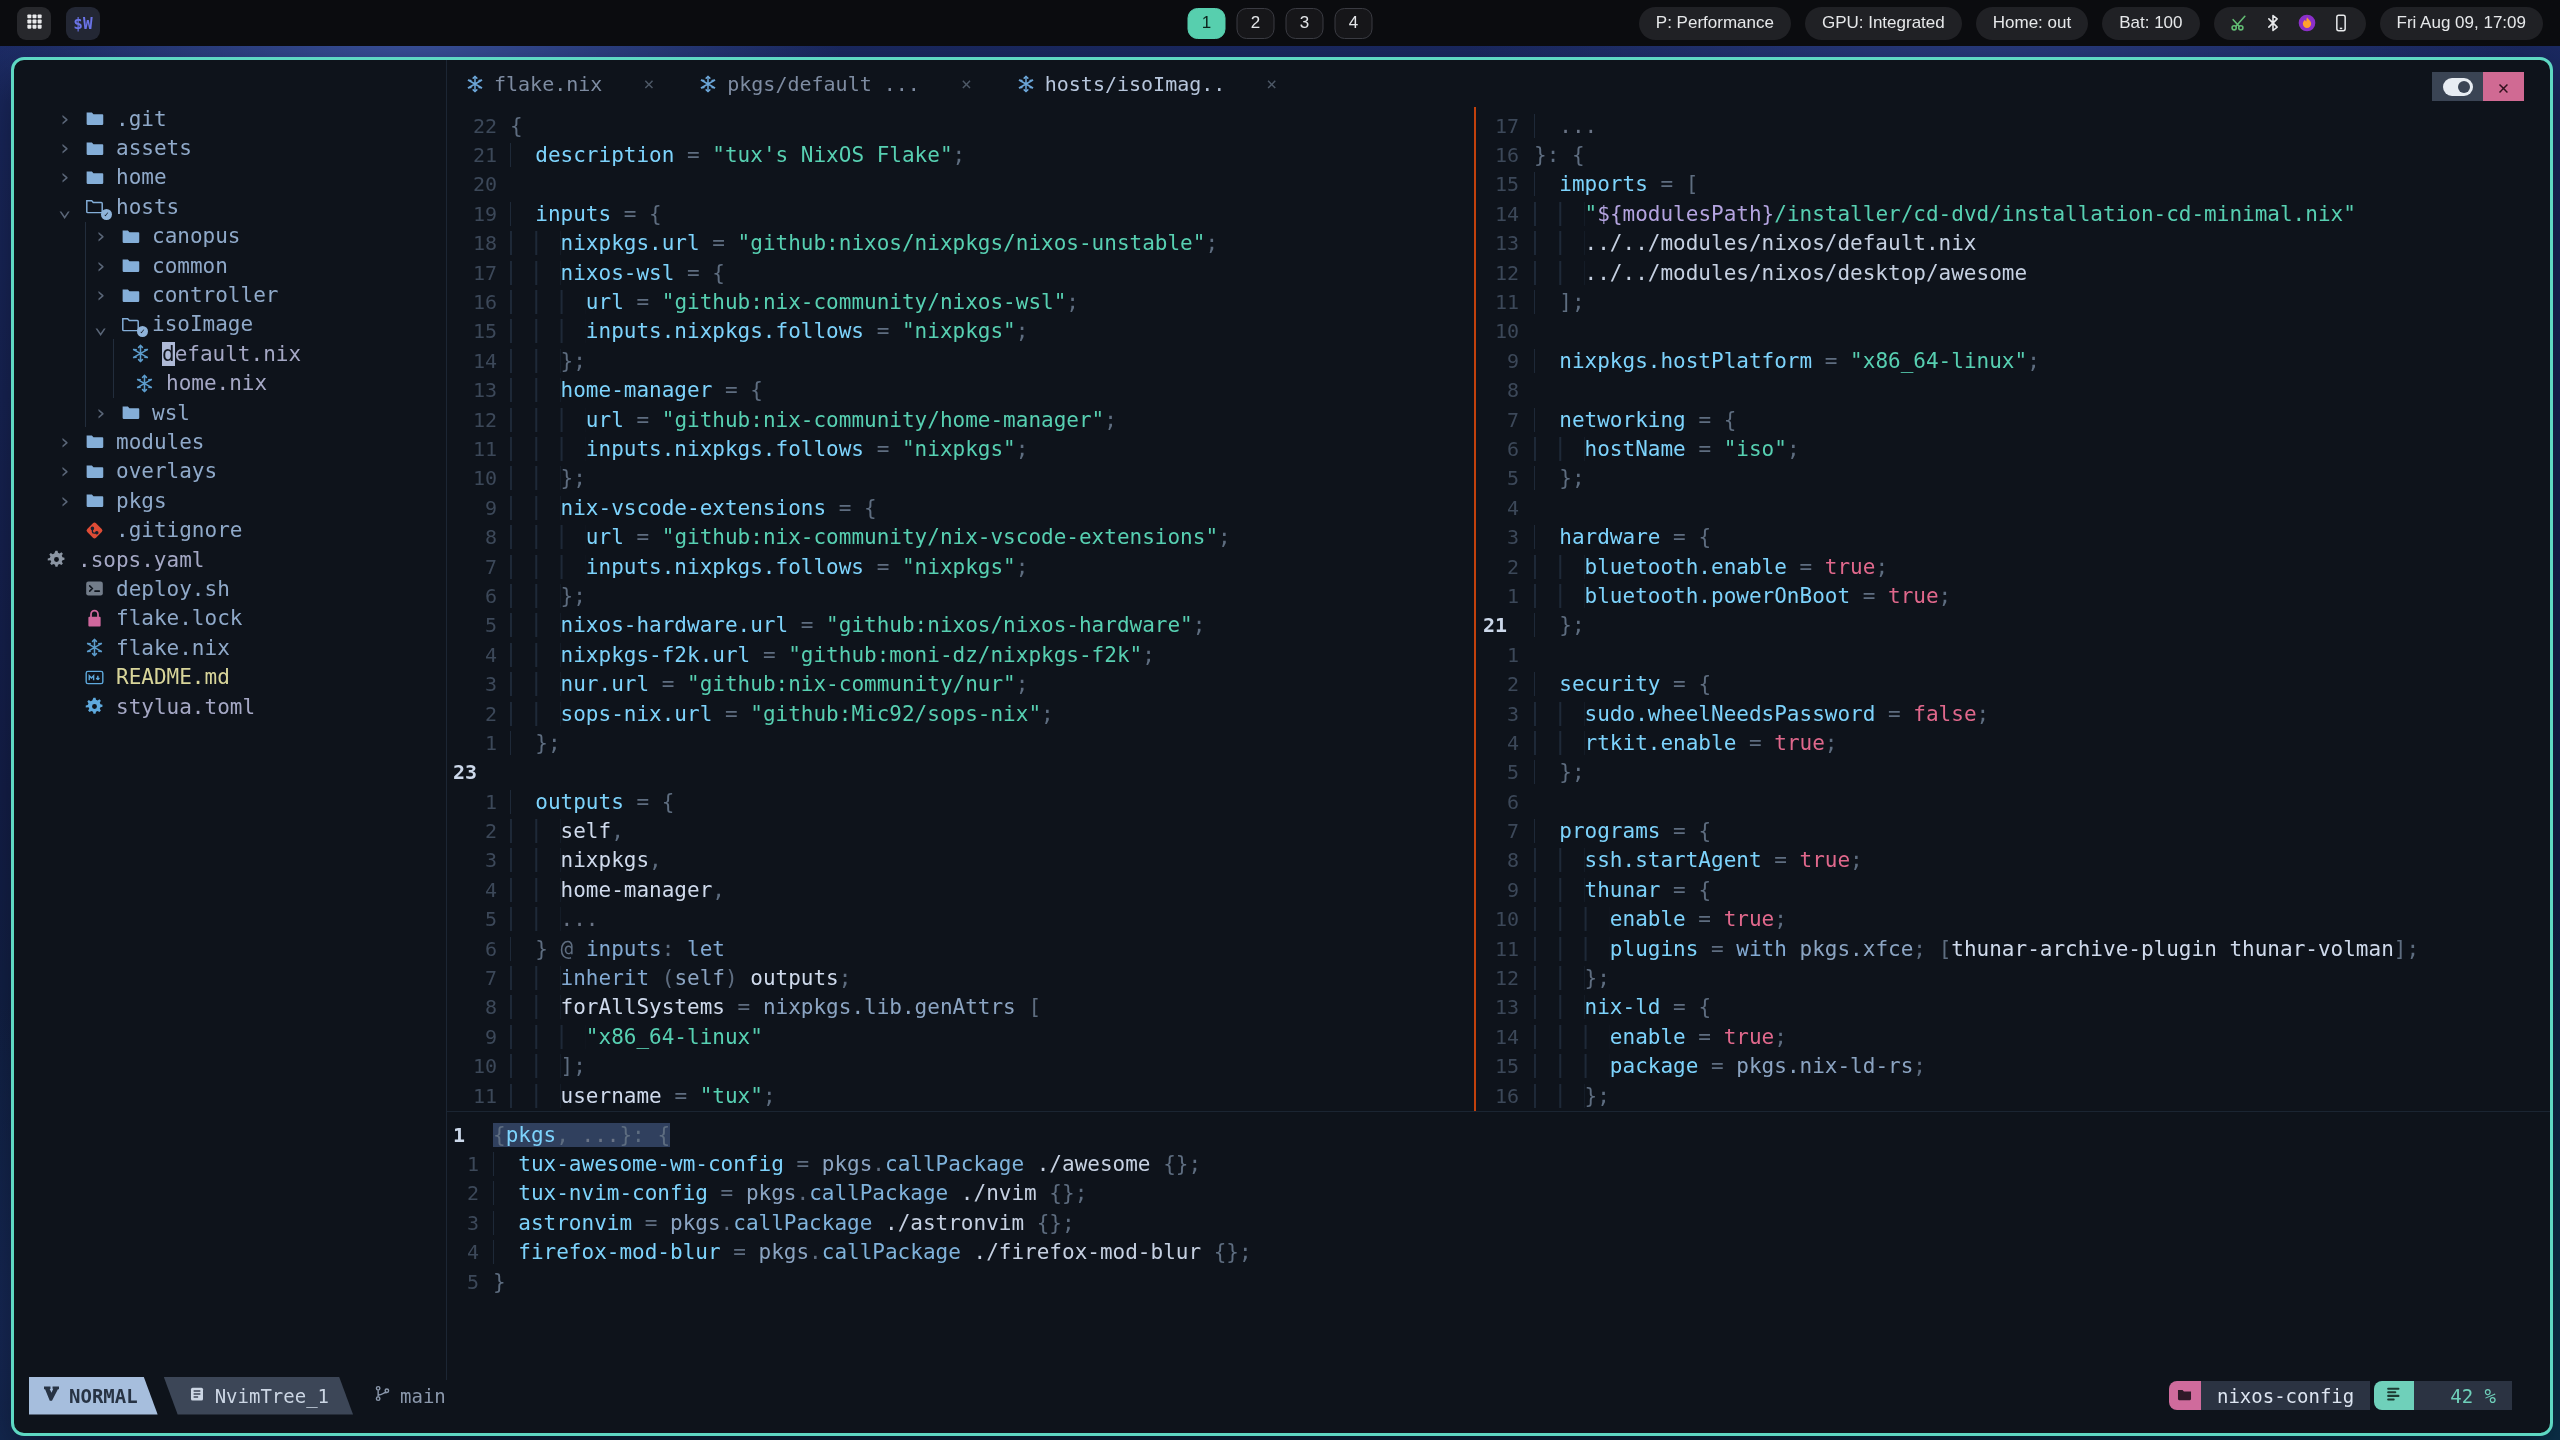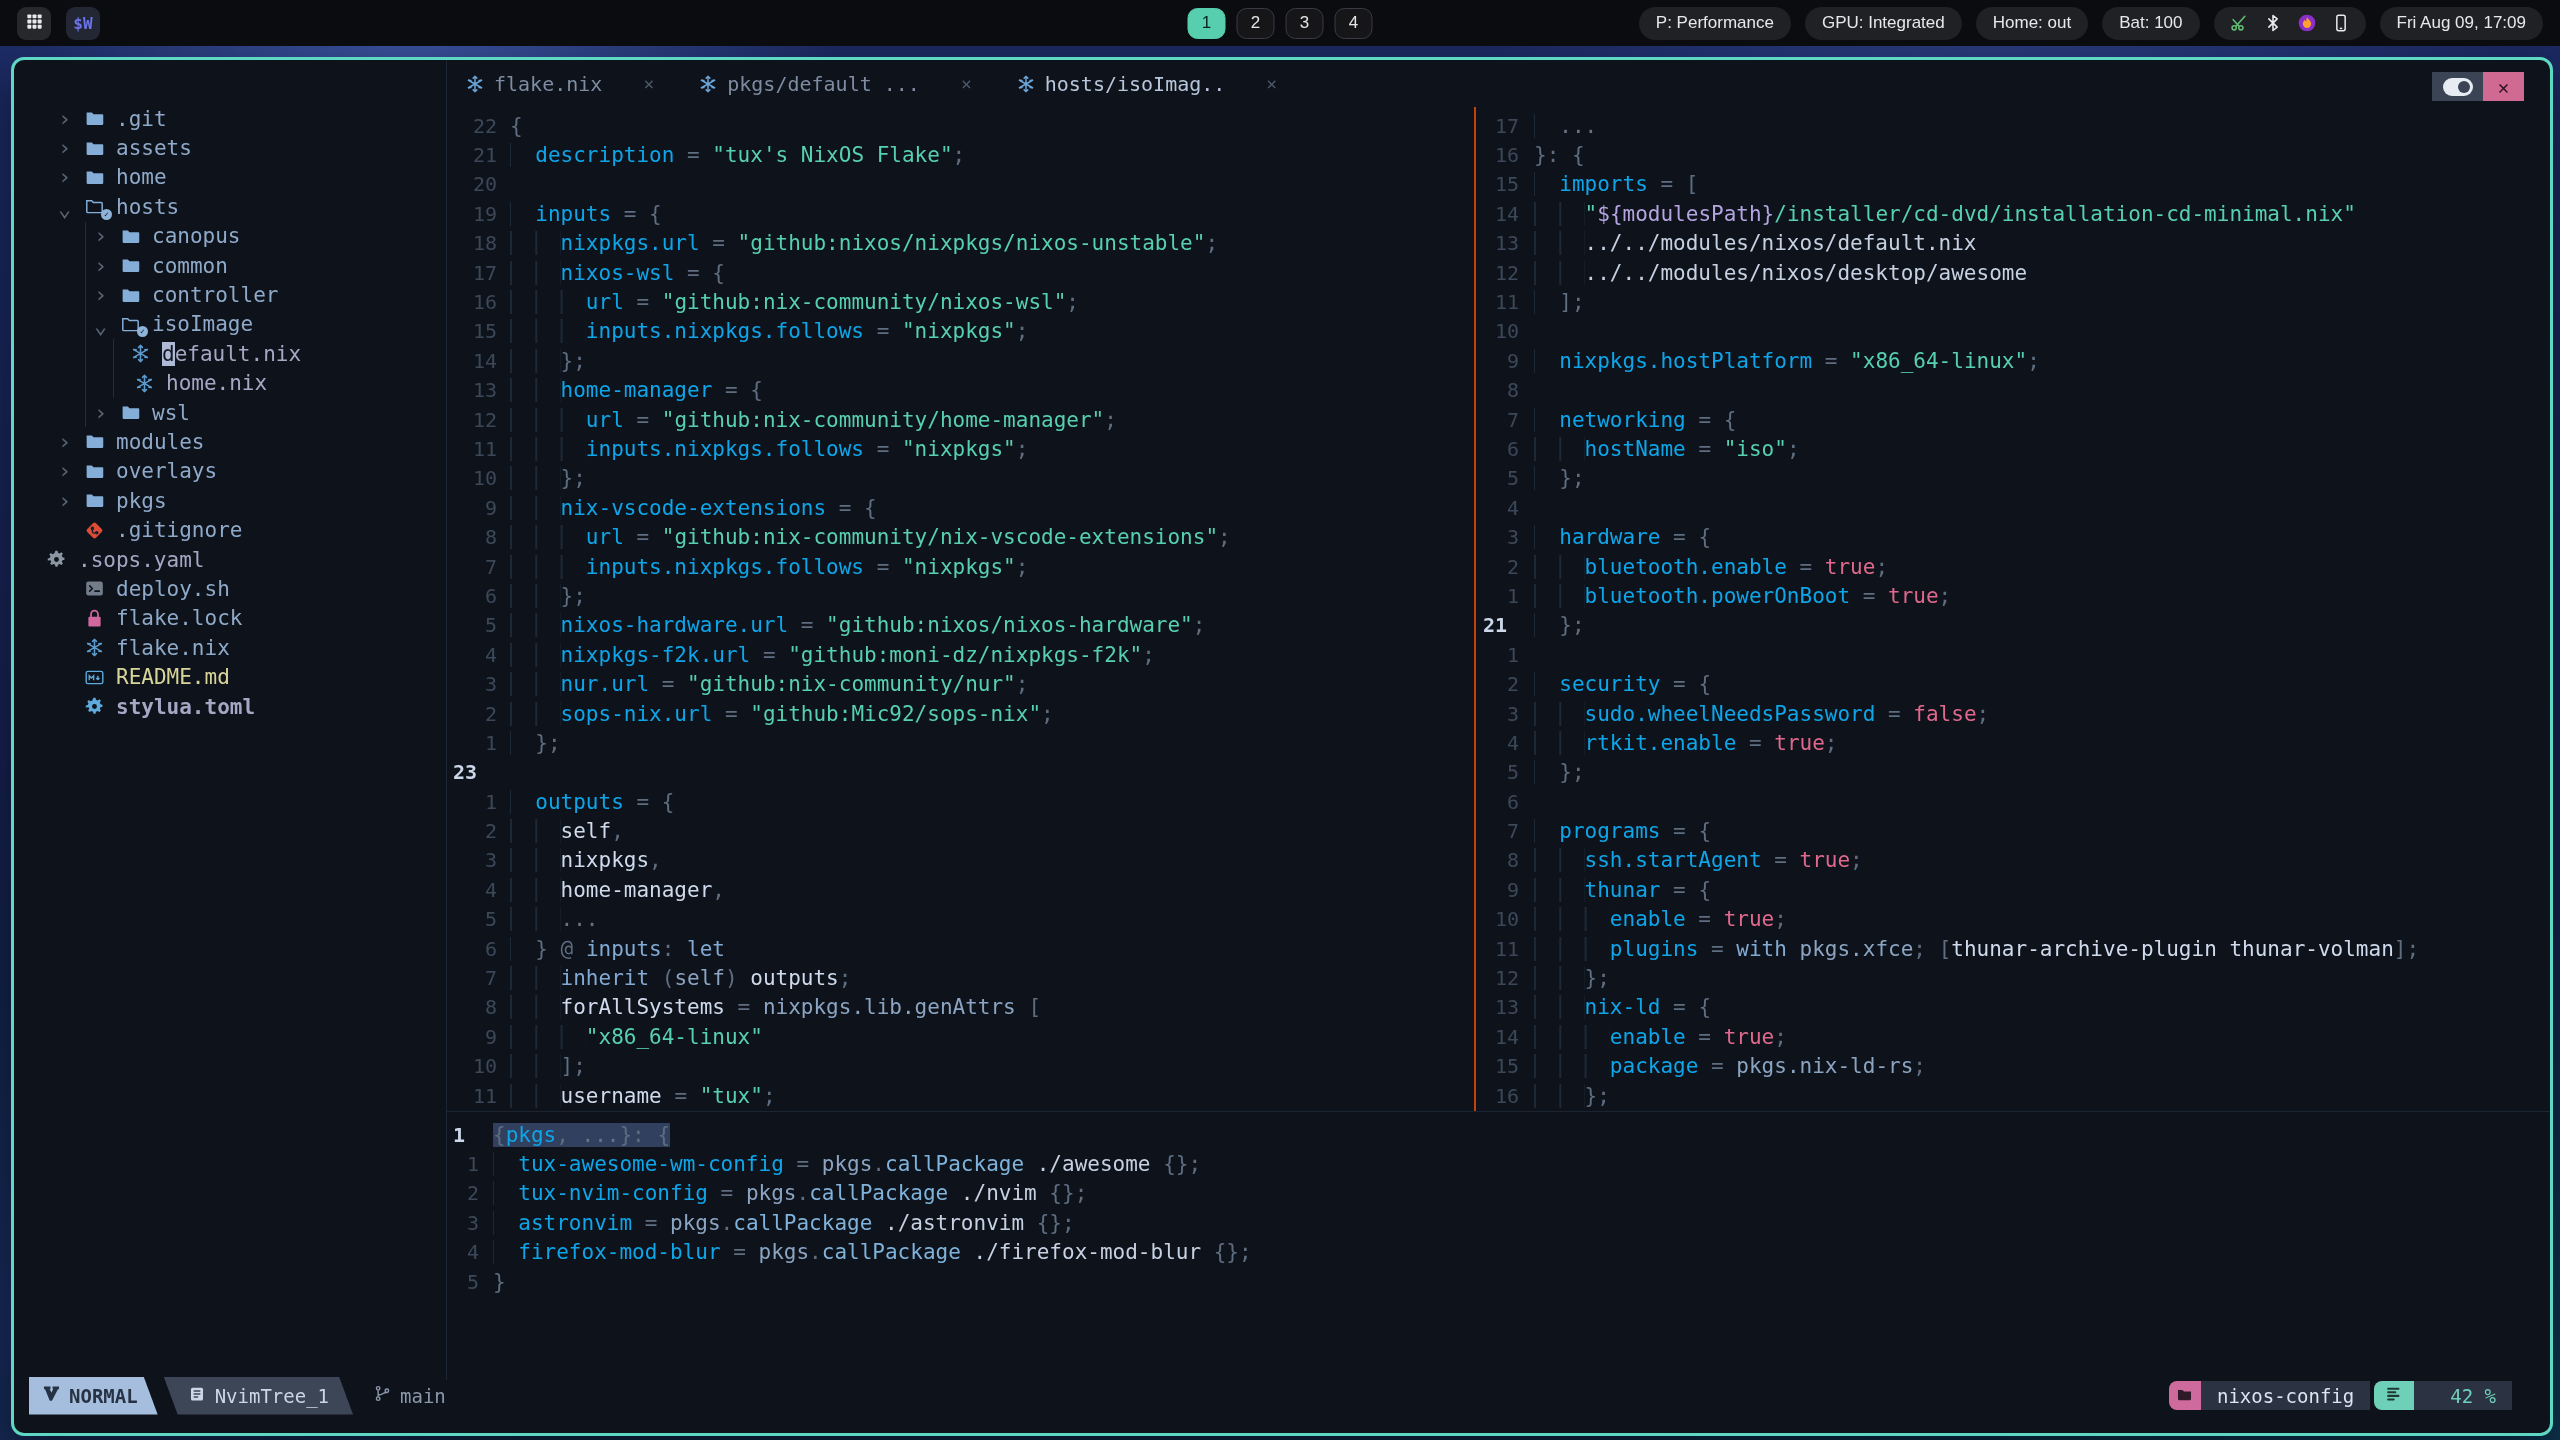"description" .tk-a { color: #0ea5e9 -> #7dd3fc }
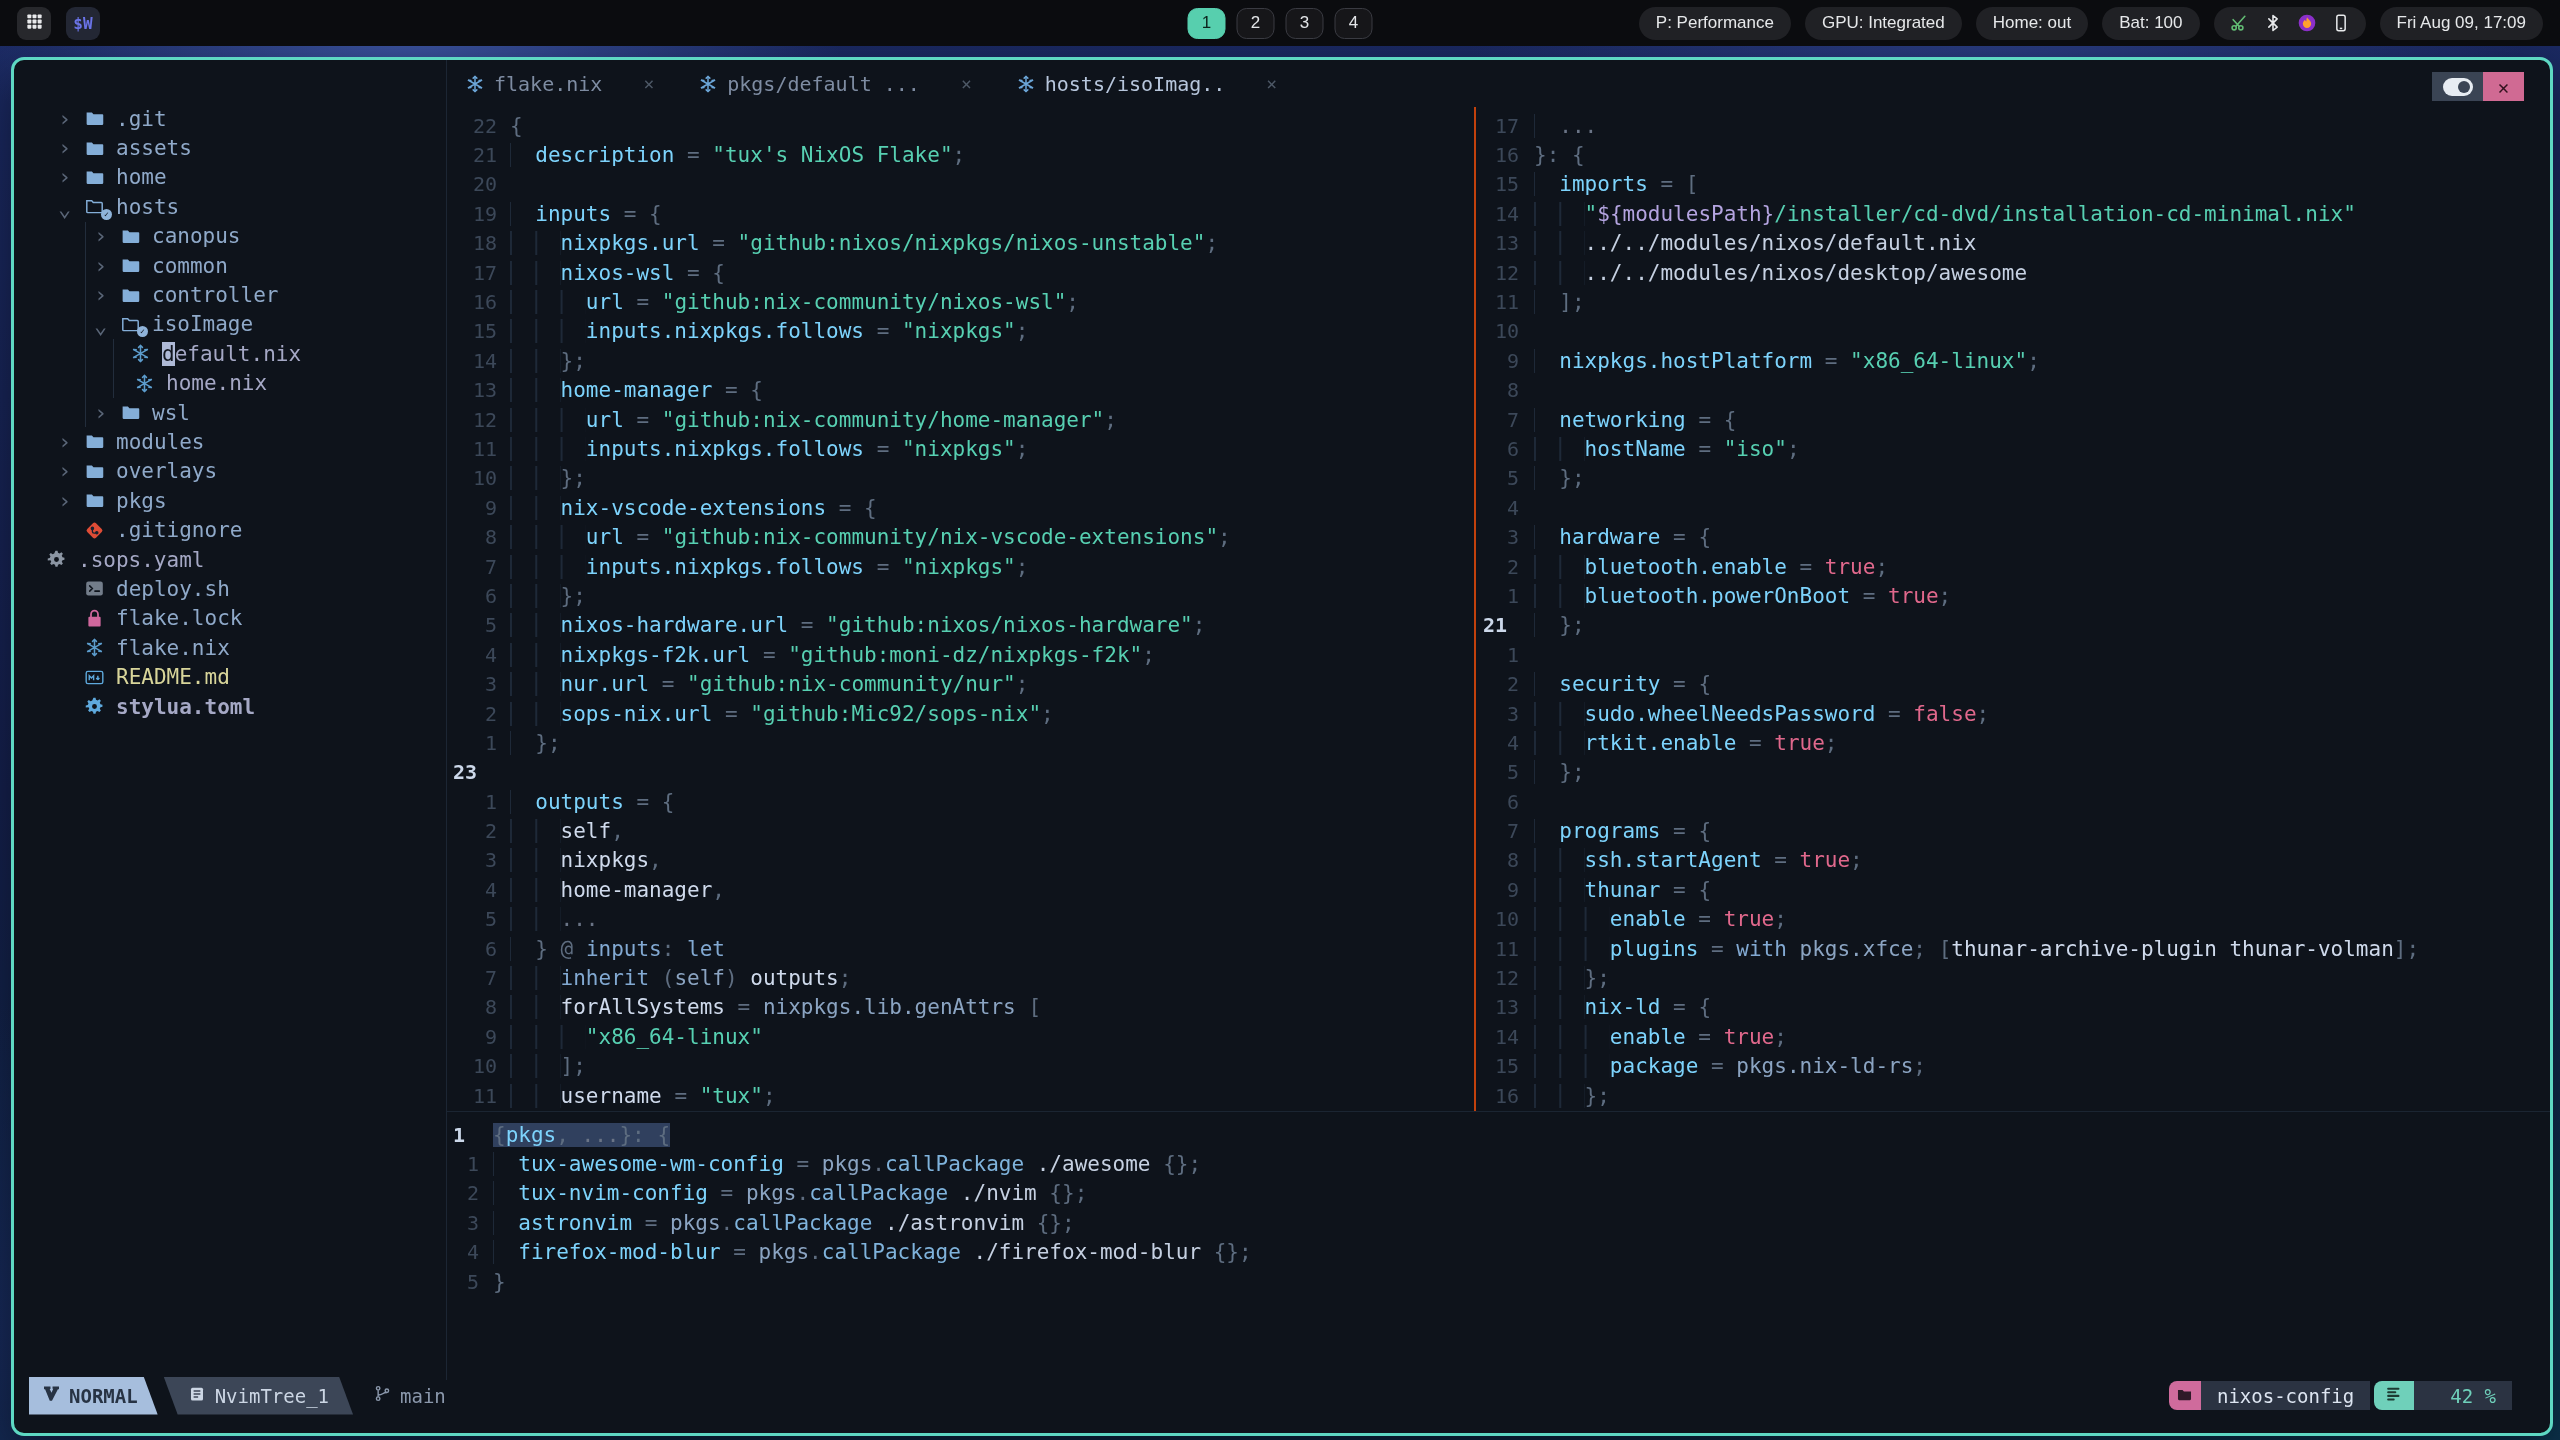"stylua.toml" div.trow { font-weight: bold -> none }
